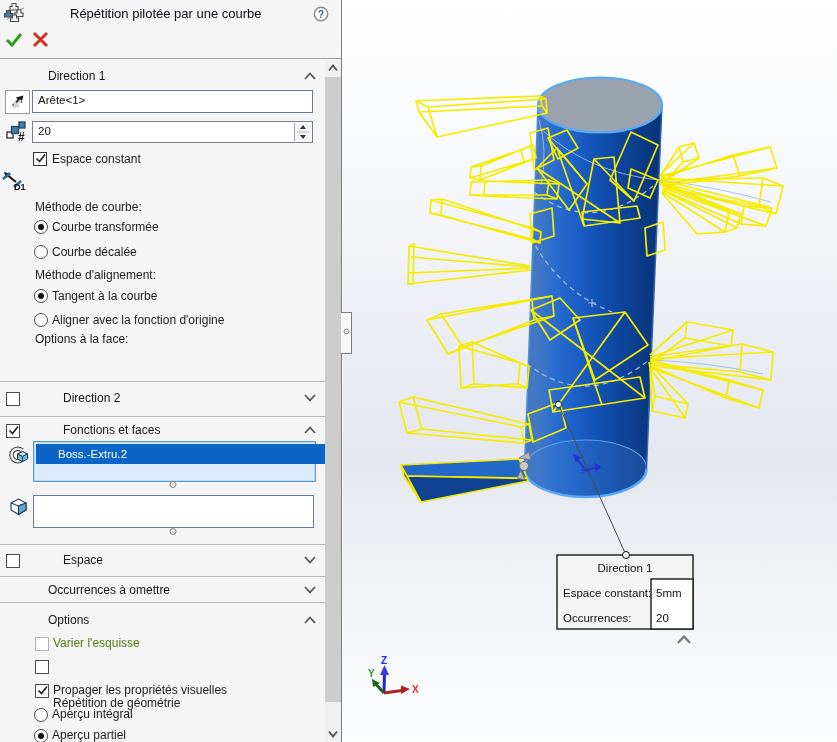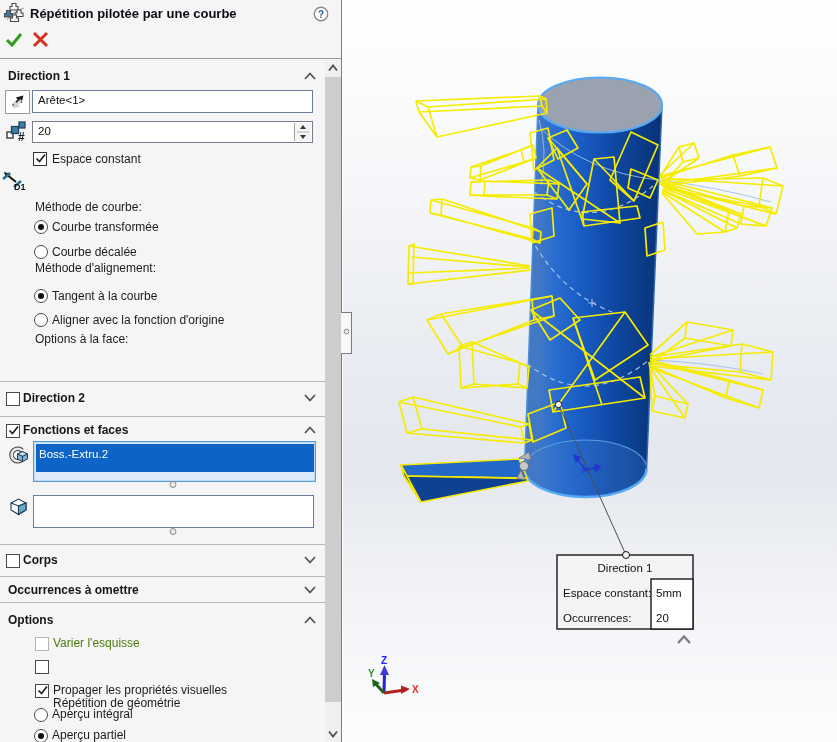"Répétition pilotée par une courbe" .hdrtxt { font-weight: bold -> normal; margin-left: none -> 40px }
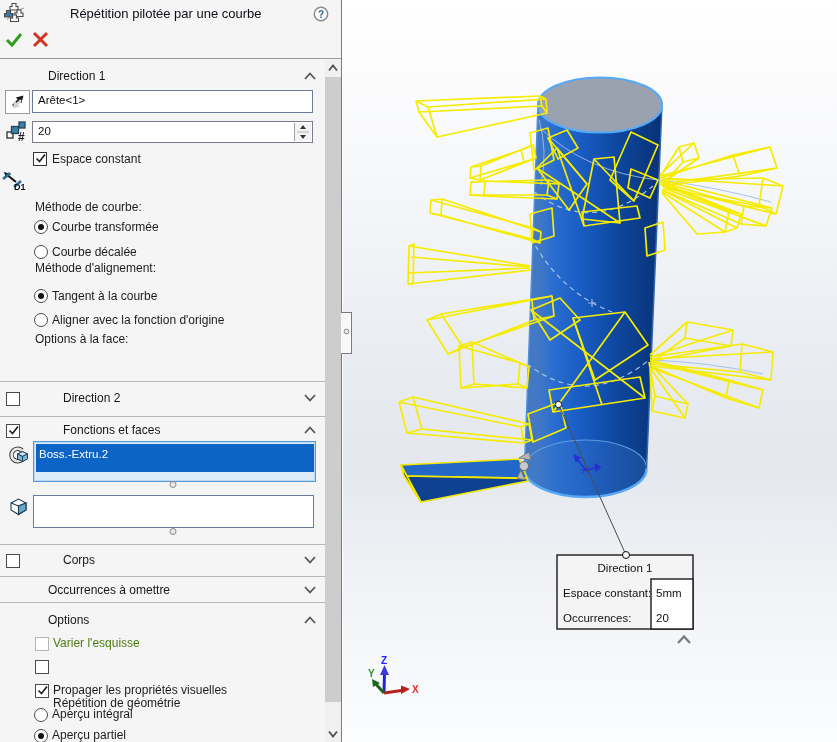"Méthode d'alignement:" div.abs { top: 261px -> 268px }
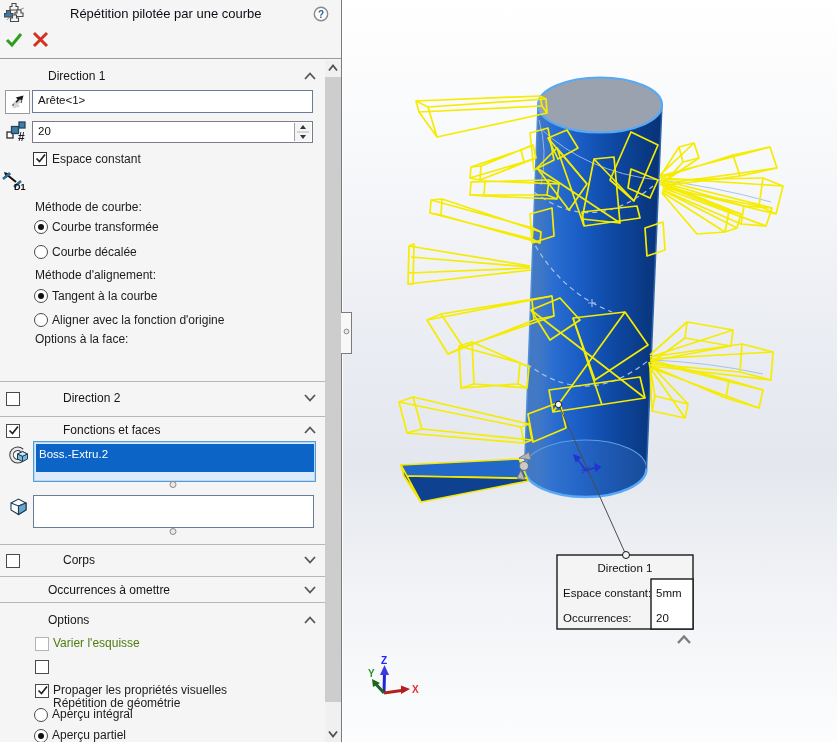"Boss.-Extru.2" div.abs { height: 28px -> 20px; padding-left: 3px -> 22px }
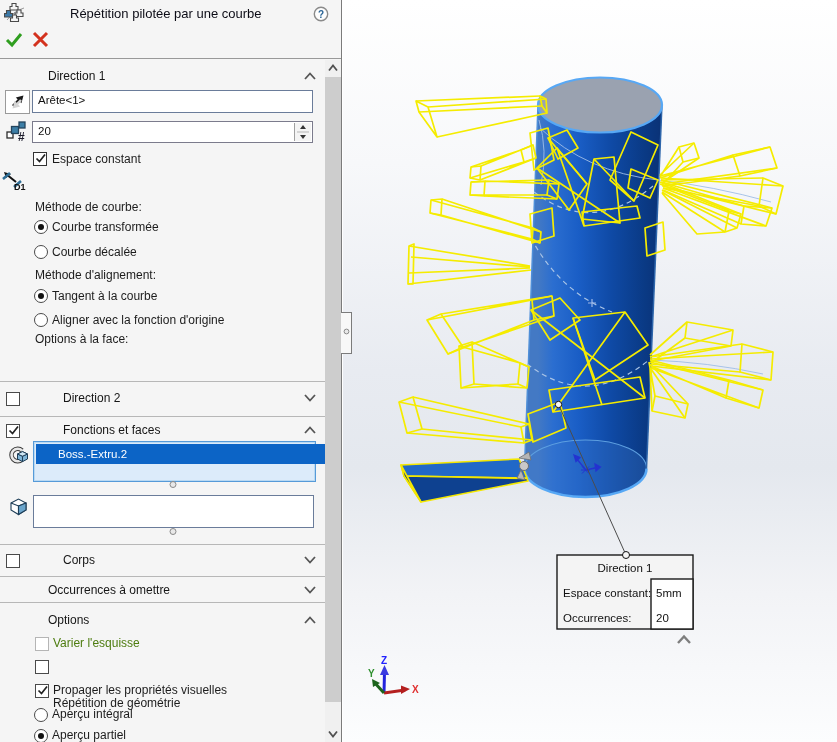"Corps" div.abs { text: Corps -> Espace }
